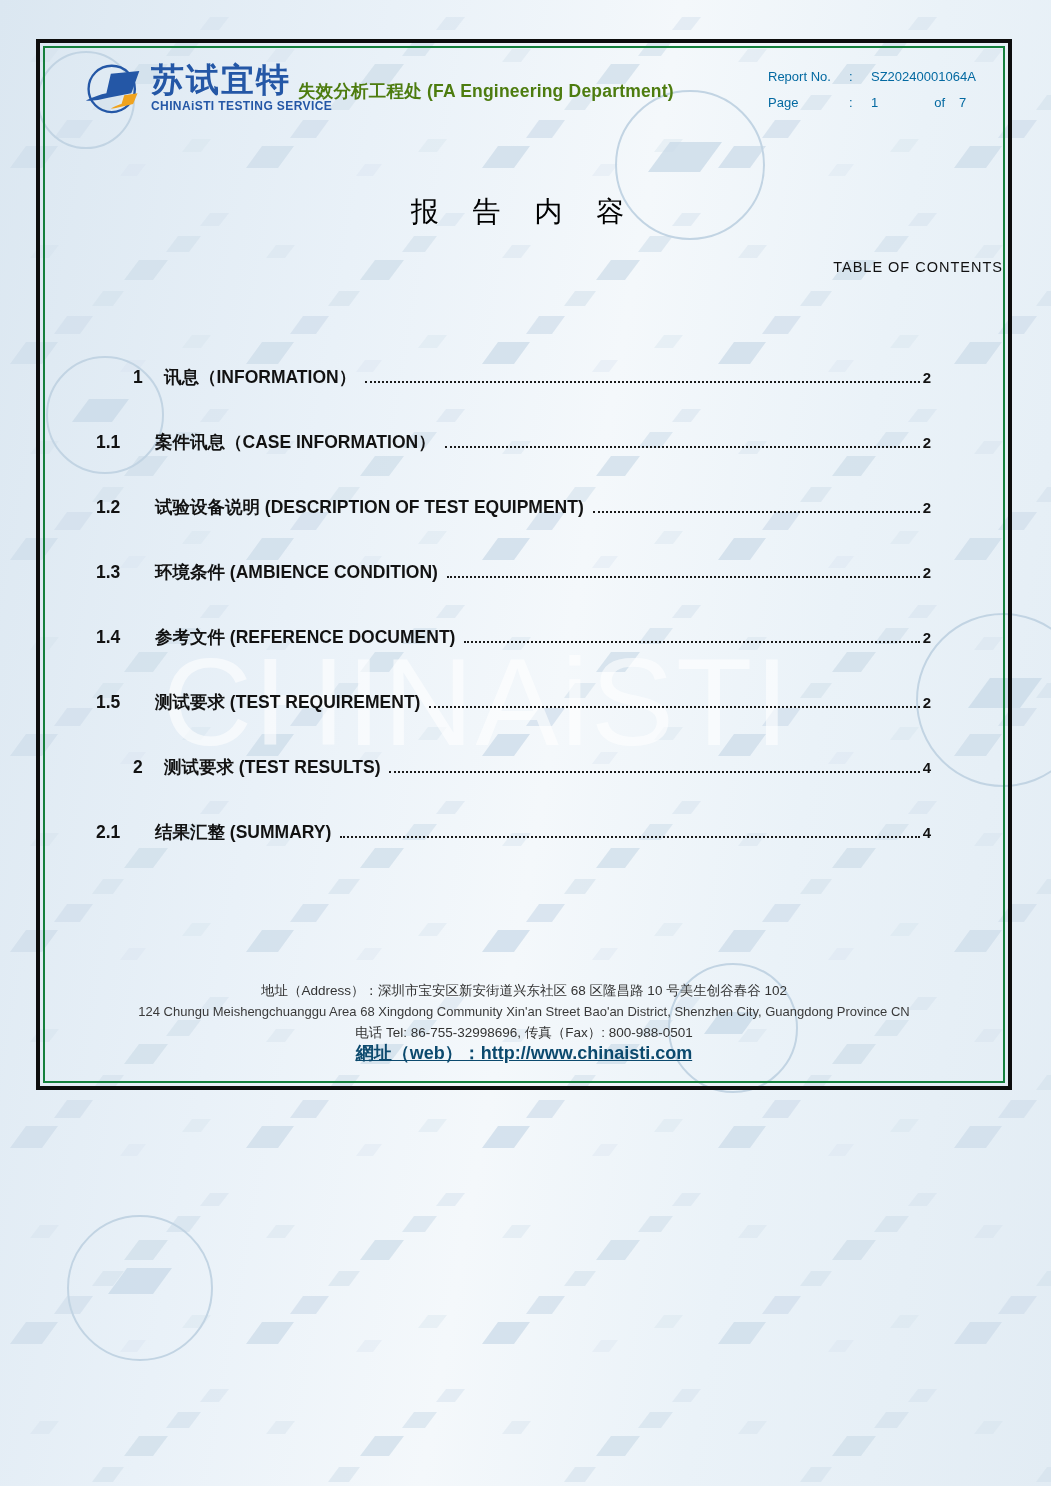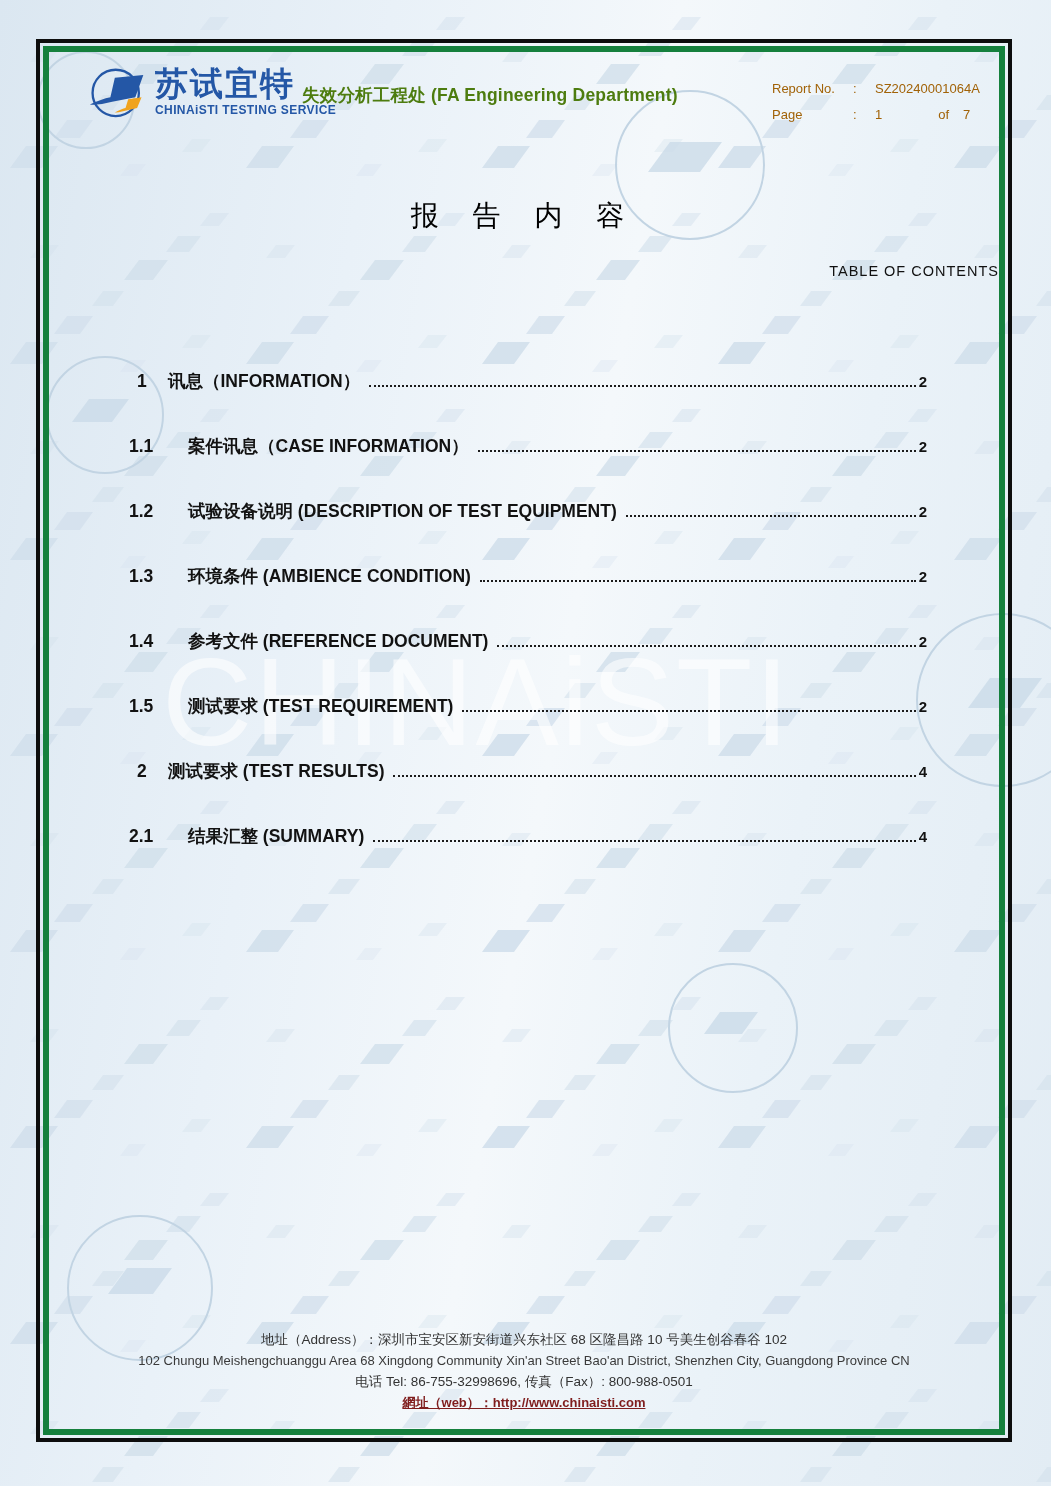"苏试宜特" .frame { border: 6px solid #15803d -> 2px solid #15803d; height: 1389px -> 1037px }
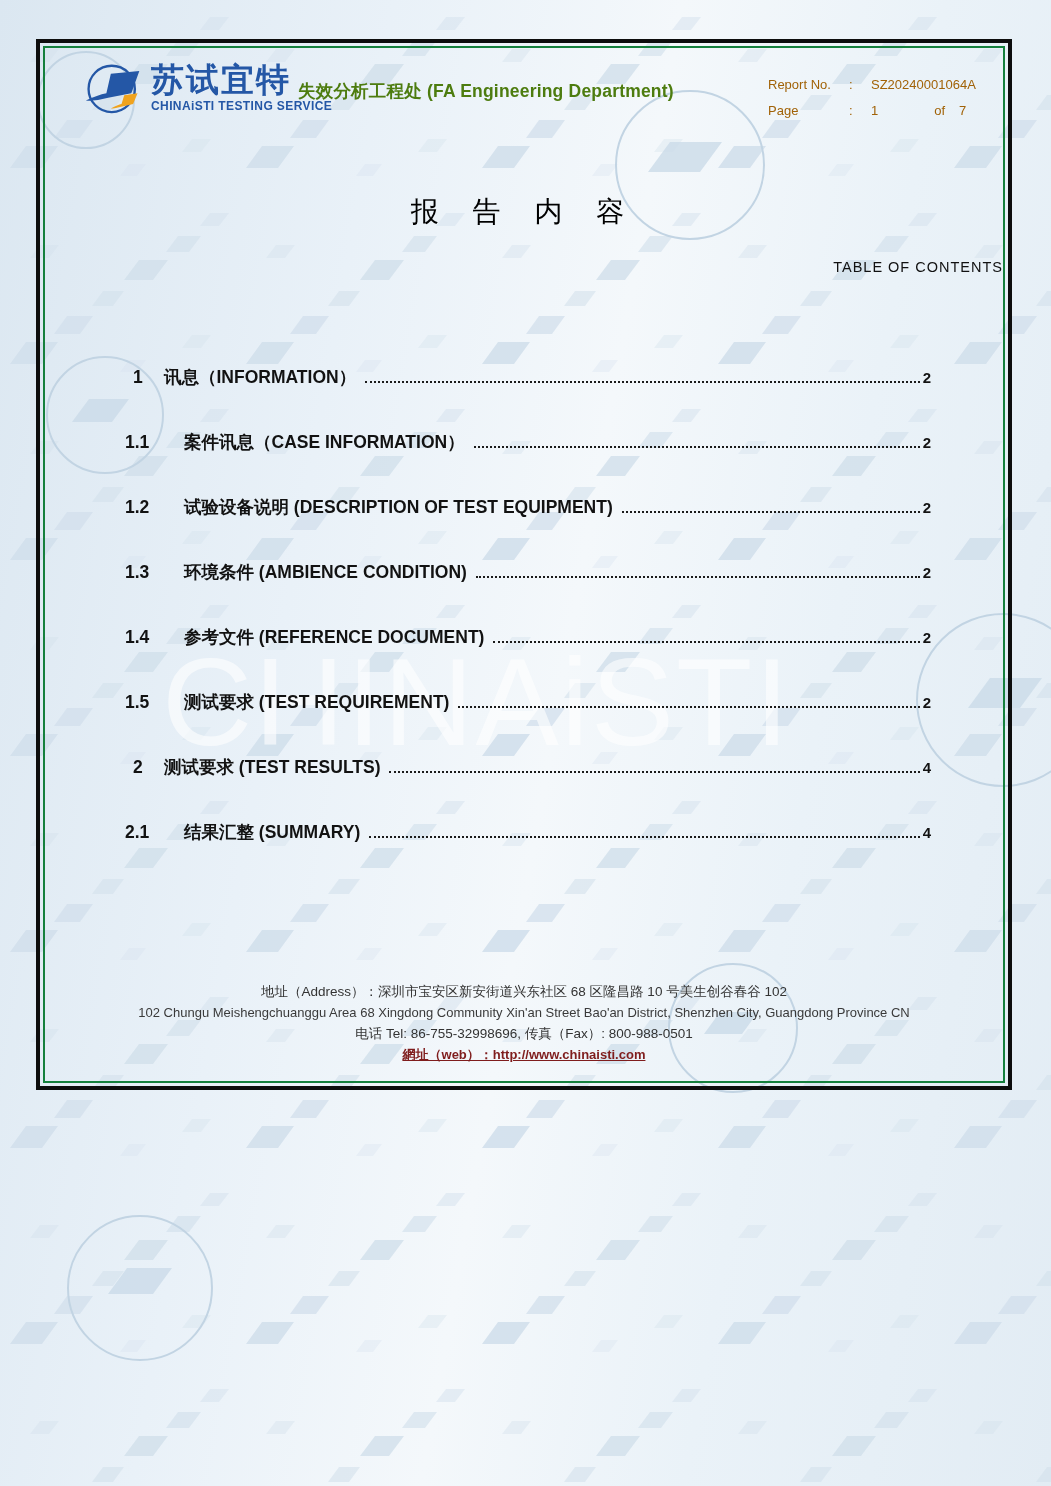"Report No." .report-info { color: #a16207 -> #0369a1; top: 24px -> 16px }
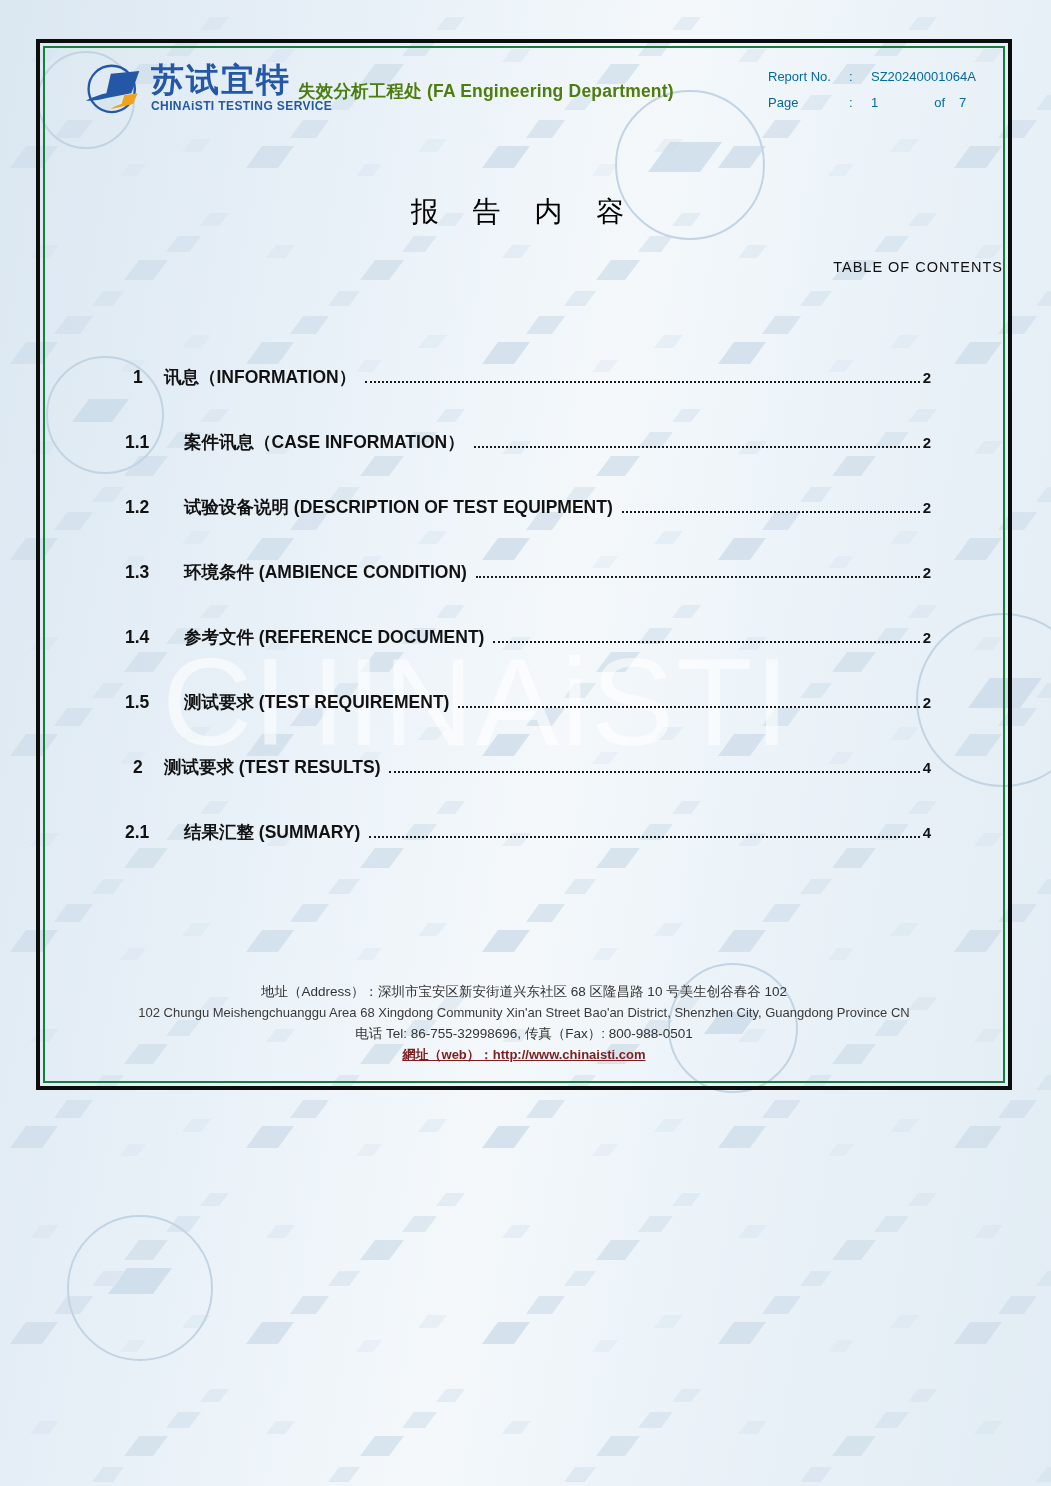"1.1" .toc-row.lvl2 { padding-left: 80px -> 51px }
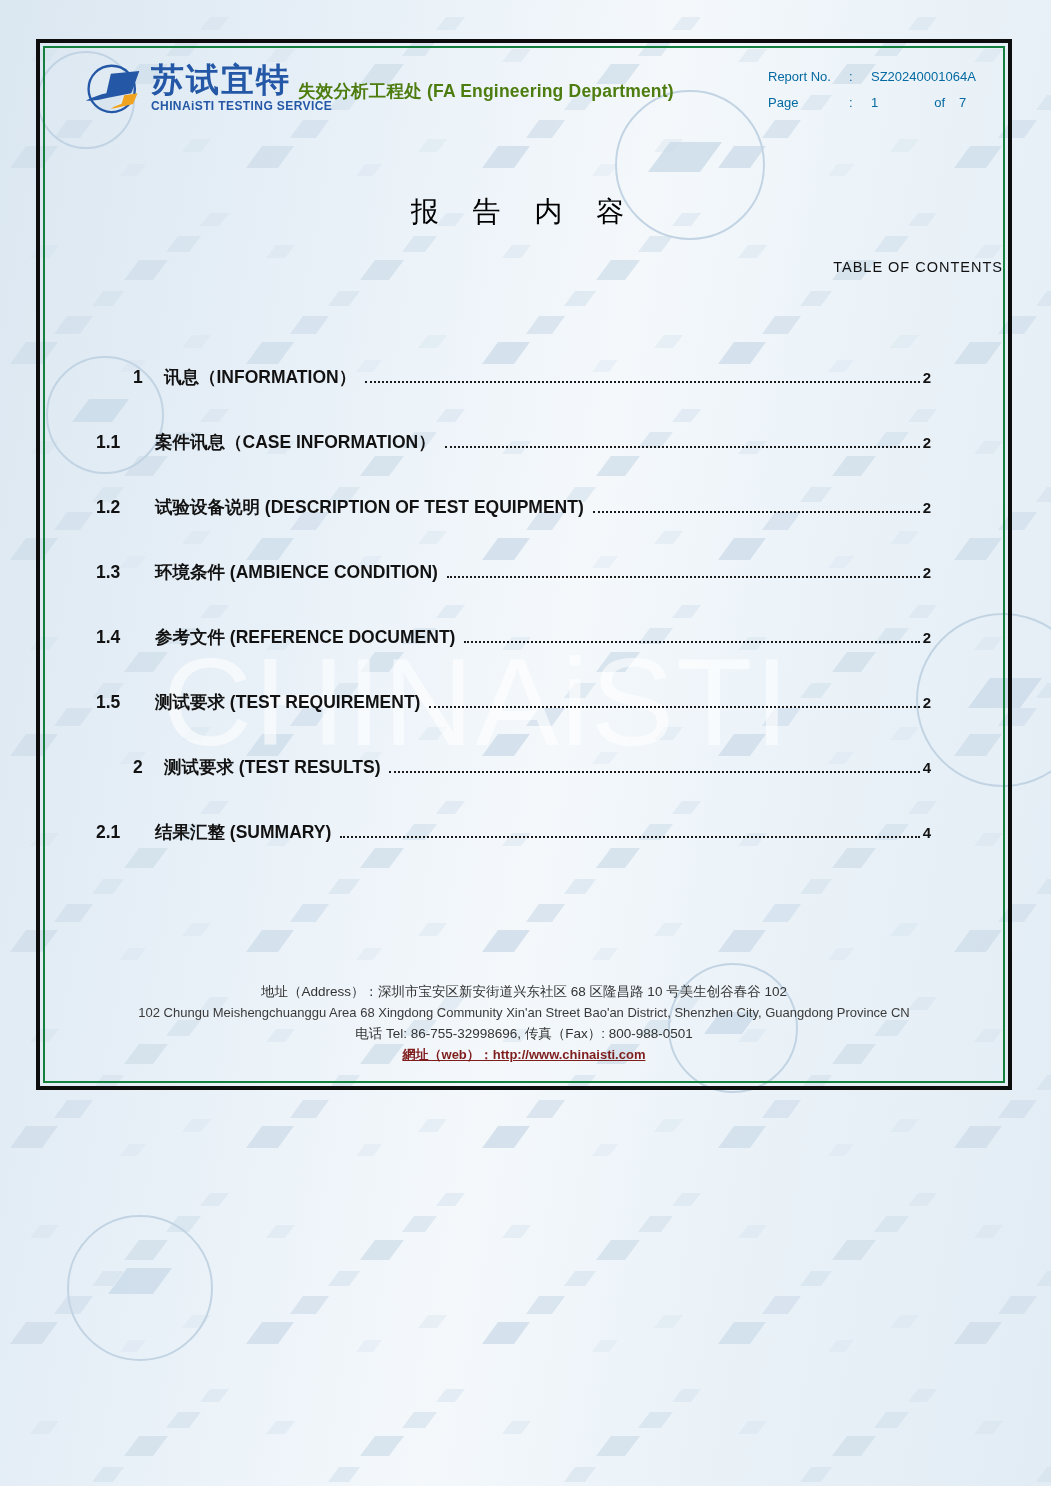"102 Chungu Meishengchuanggu Area 68" div.f-line { text: 102 -> 124 }
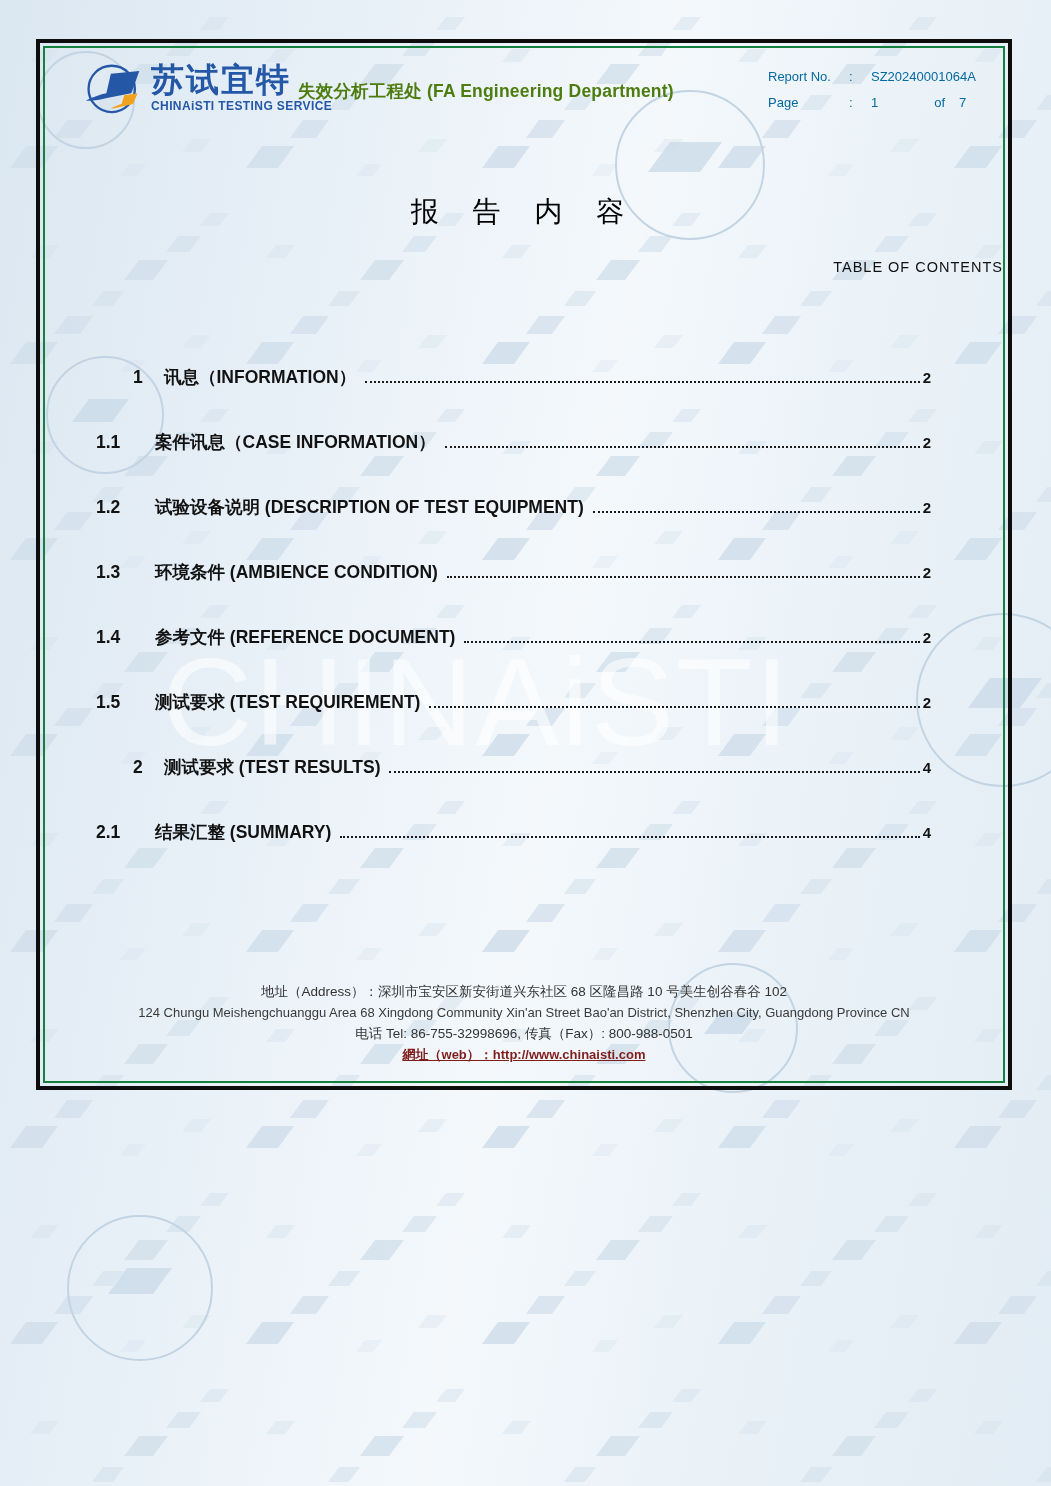"網址（web）：http://www.chinaisti.com" .web-link { color: #7f1d1d -> #0c4a6e; font-size: 13px -> 18px }
